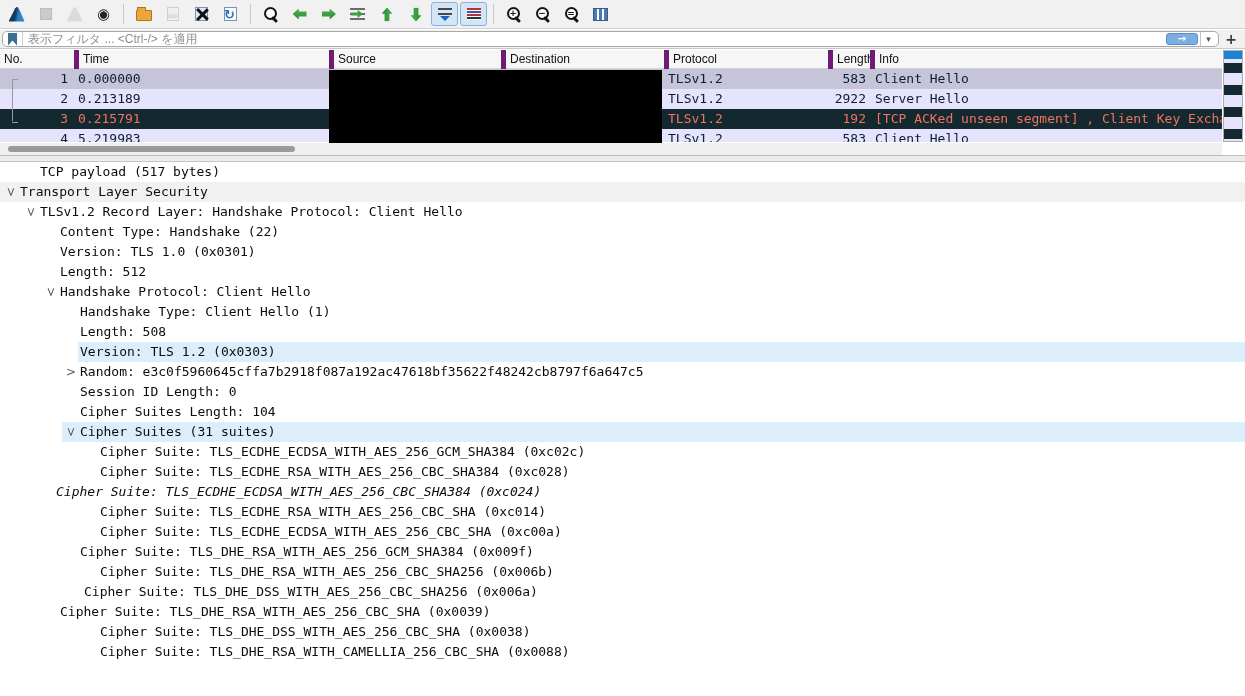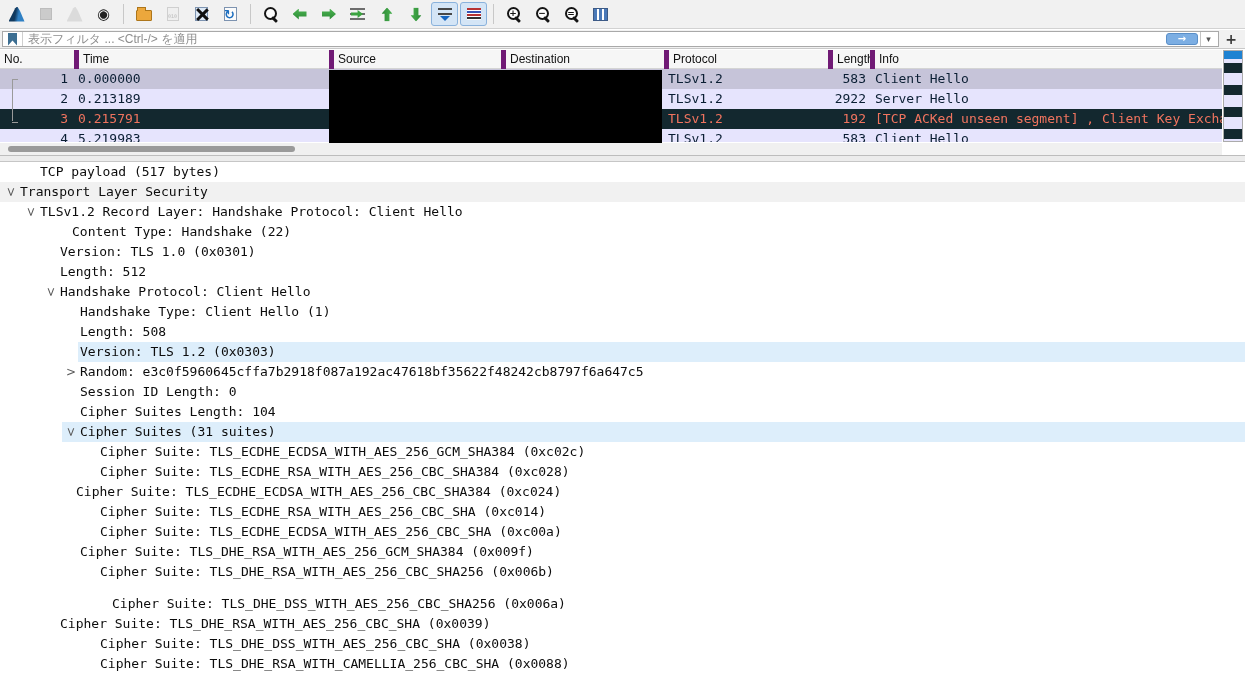"表示フィルタ ... <Ctrl-/> を適用" .filter-input { border-radius: 0 -> 5px }
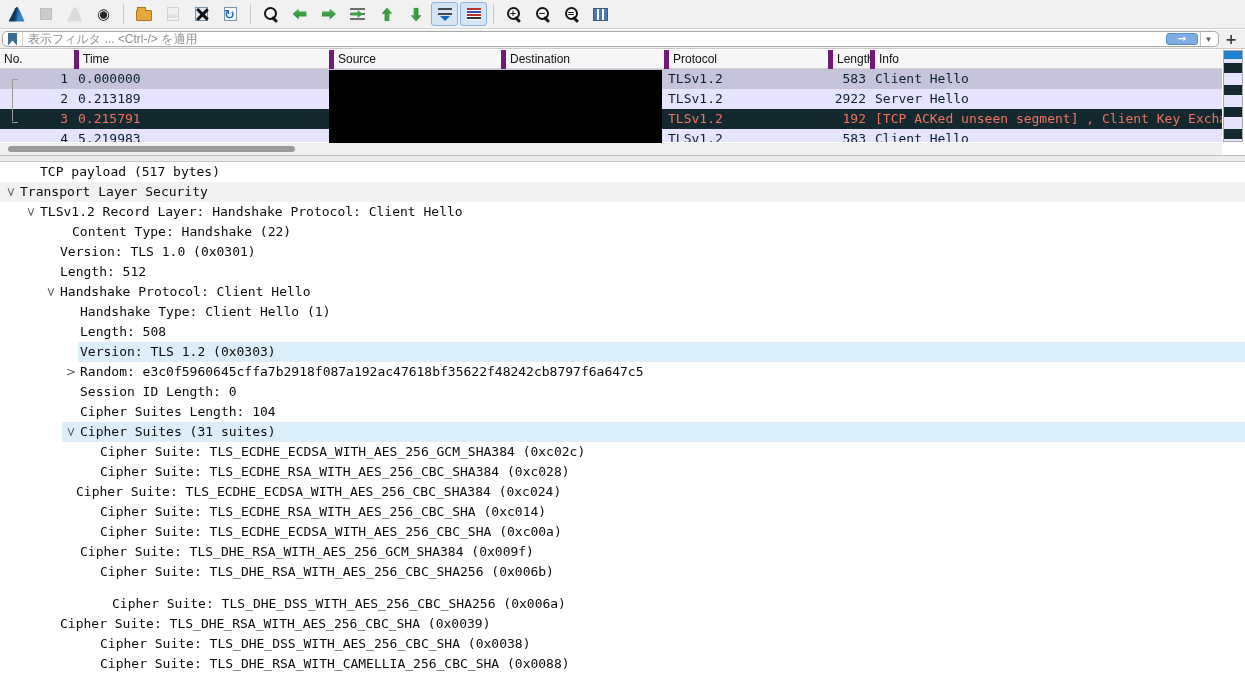"Content Type: Handshake (22)" span.dtext { margin-left: 12px -> none }
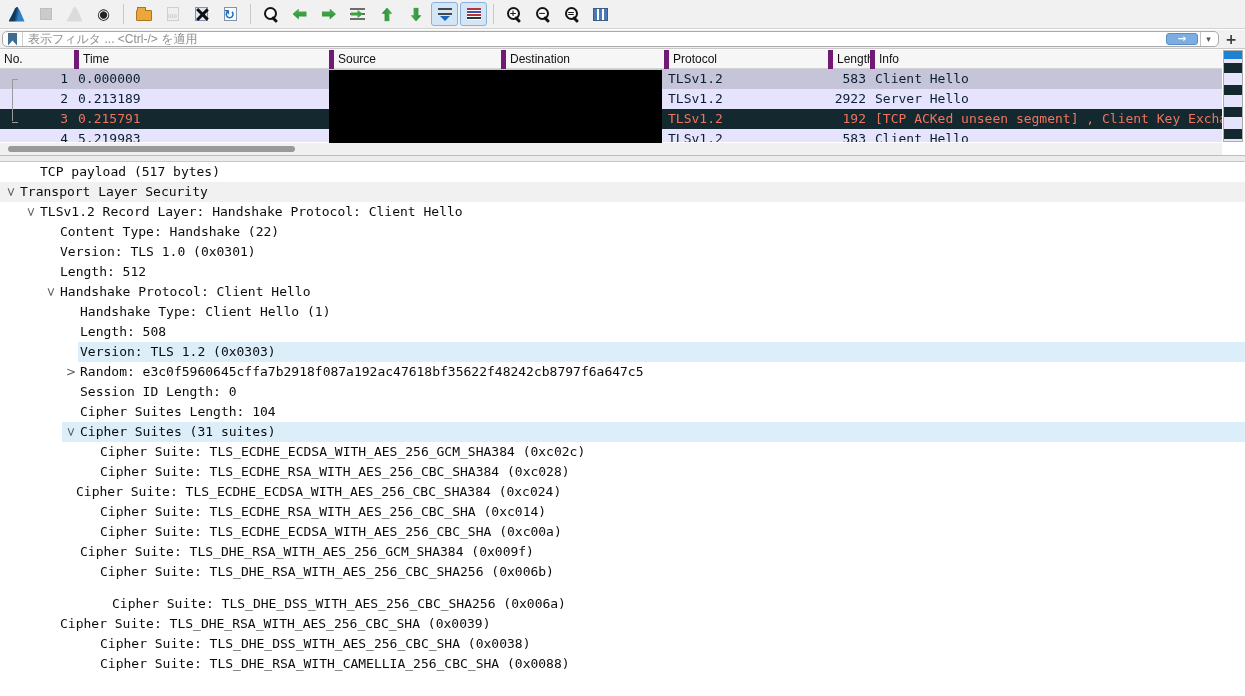"Cipher Suite: TLS_ECDHE_ECDSA_WITH_AES_256_CBC_SHA384" span.dtext { font-style: none -> italic; padding-left: 76px -> 56px }
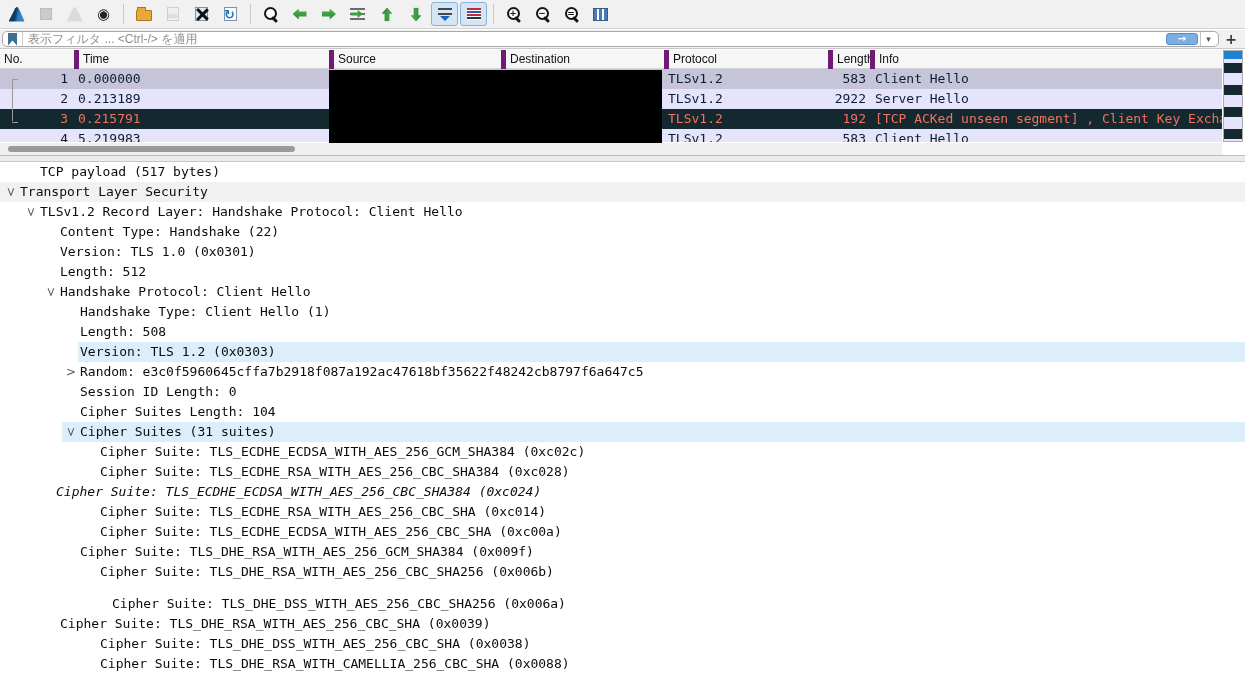"Cipher Suite: TLS_DHE_DSS_WITH_AES_256_CBC_SHA256" span.dtext { margin-top: 12px -> none; padding-left: 112px -> 84px }
